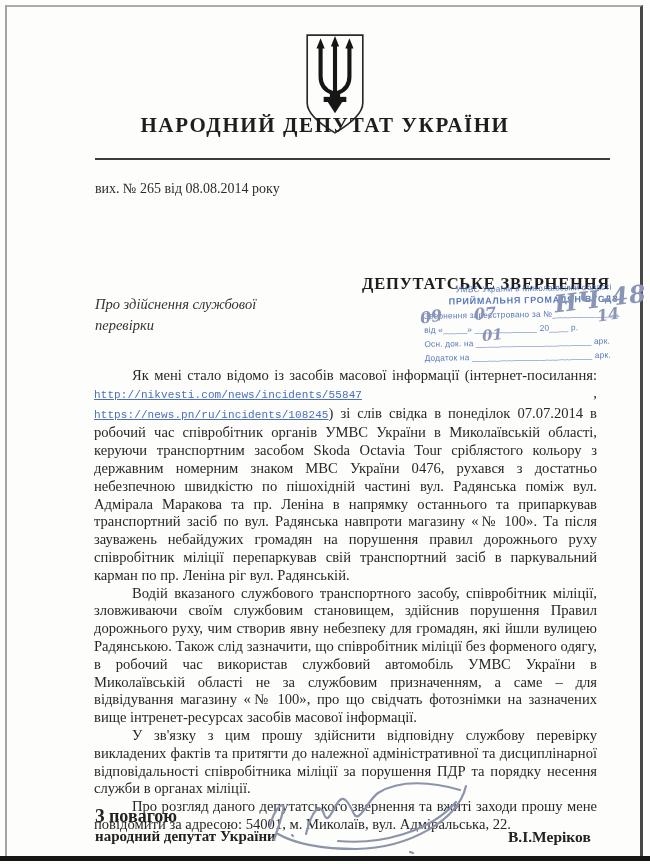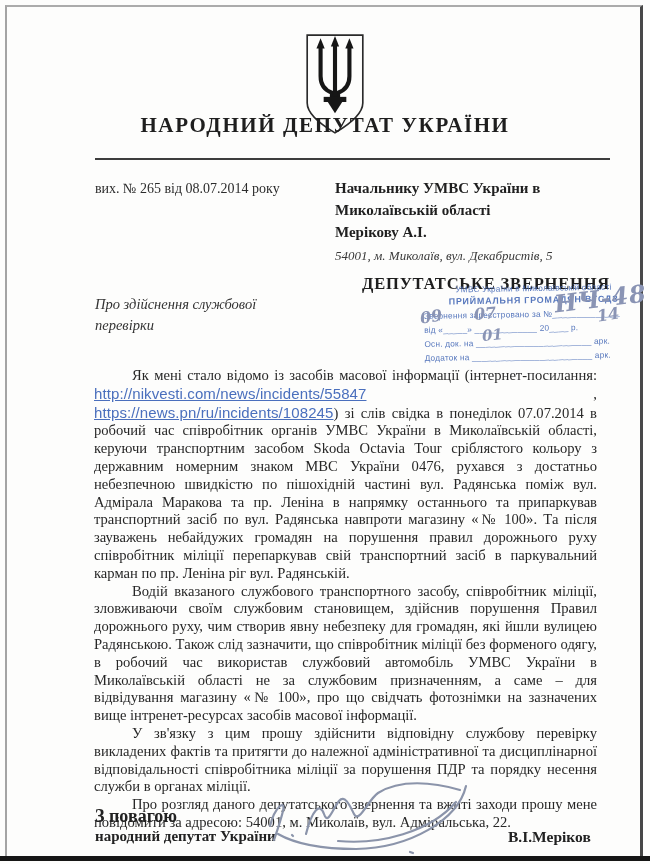"вих. № 265 від 08.07.2014" div.ref-line { text: 08.07.2014 -> 08.08.2014 }
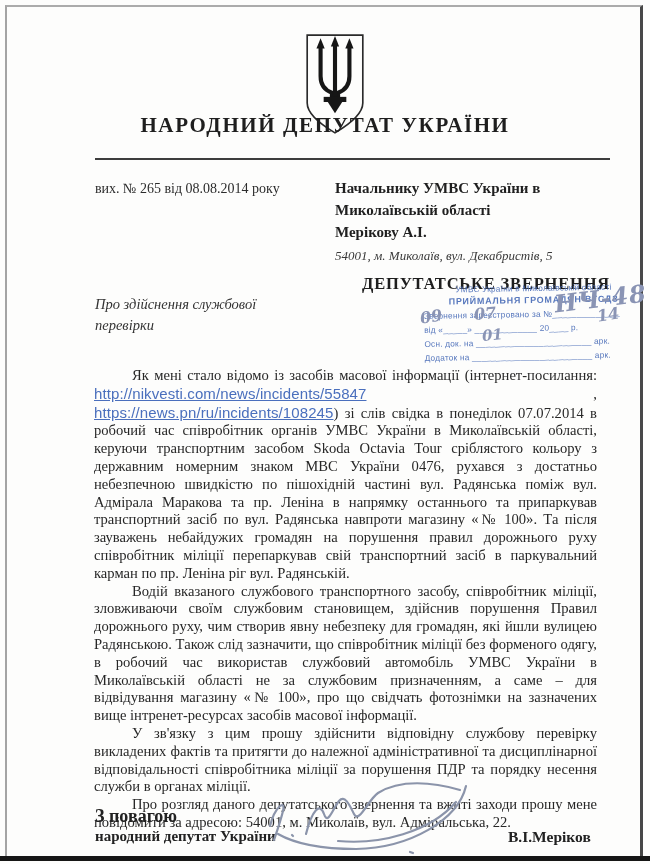"Начальнику УМВС України в" div.addressee { html: <div> <div>Начальнику УМВС України в</div> <div>Миколаївській області</div> <div>Мерікову А.І.</div> <div>54001, м. Миколаїв, вул. Декабристів, 5</div> </div> -> none }
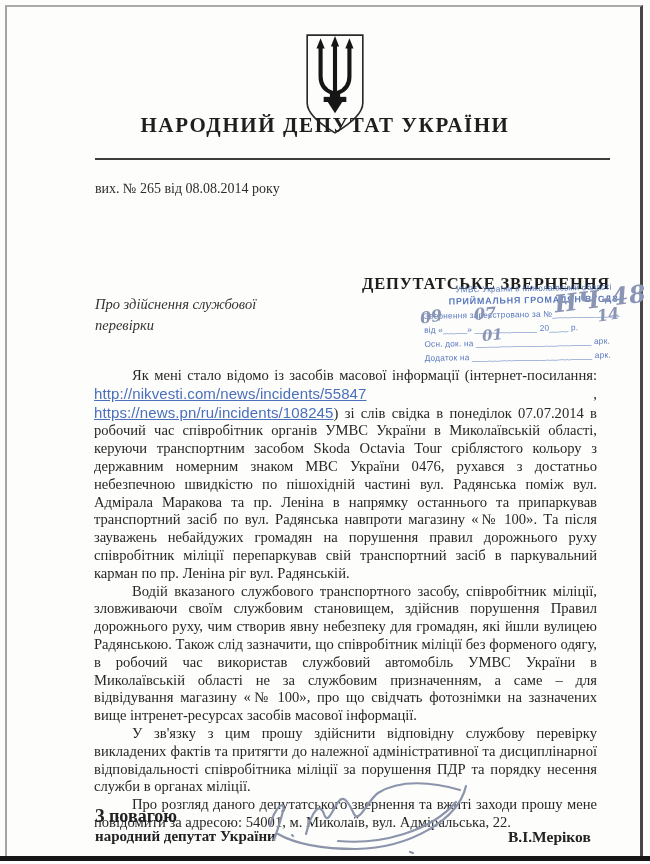"http://nikvesti.com/news/incidents/55847" .doc-link { font-family: Liberation Sans, sans-serif -> Liberation Mono, monospace; font-size: 15px -> 11px }
